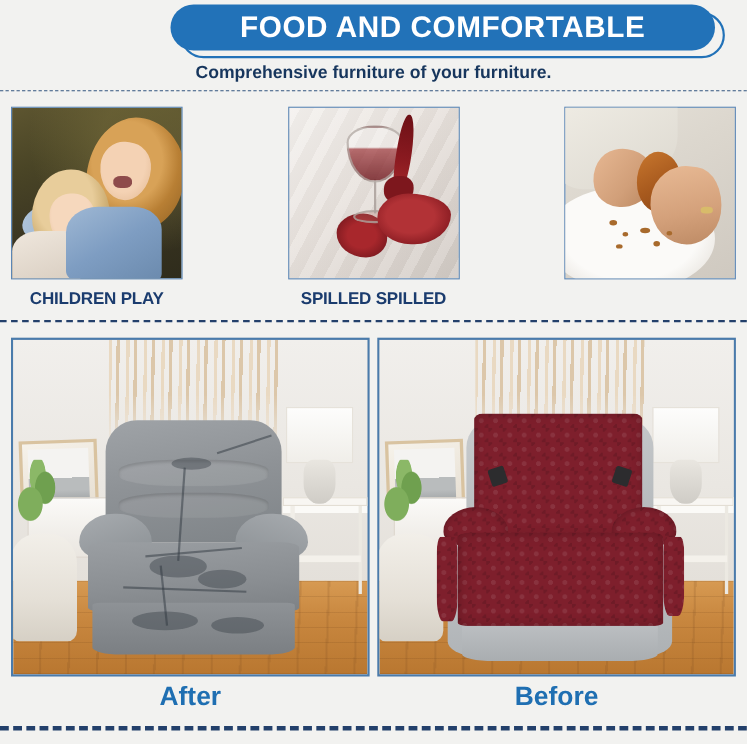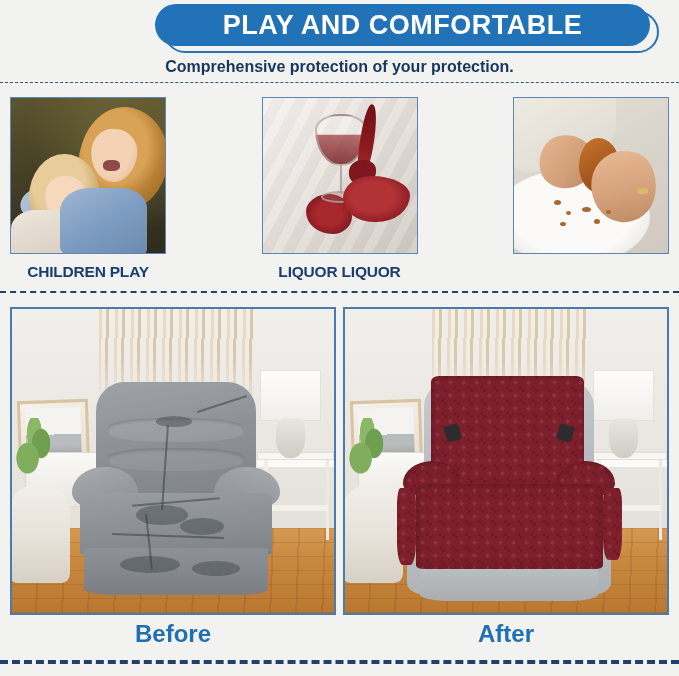"PLAY AND COMFORTABLE" div.banner-title { text: PLAY -> FOOD }
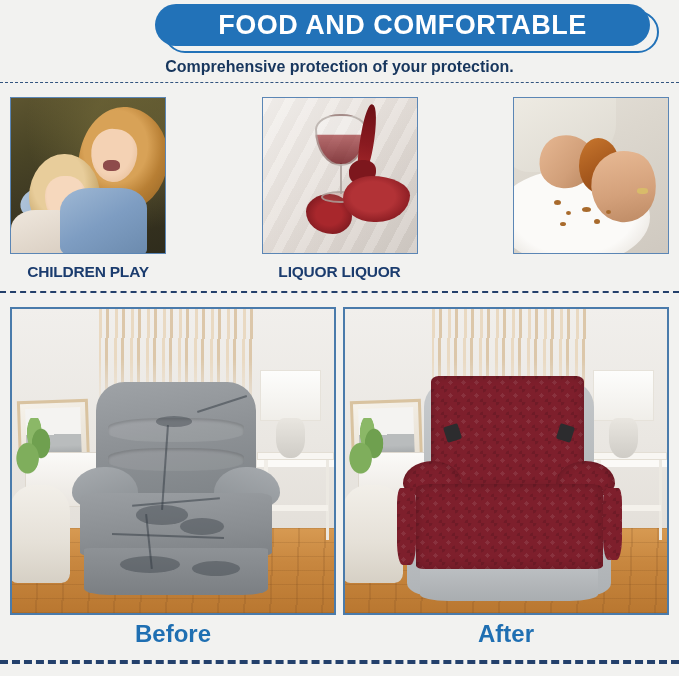"Comprehensive protection of your" div.subtitle { text: protection of your protection -> furniture of your furniture }
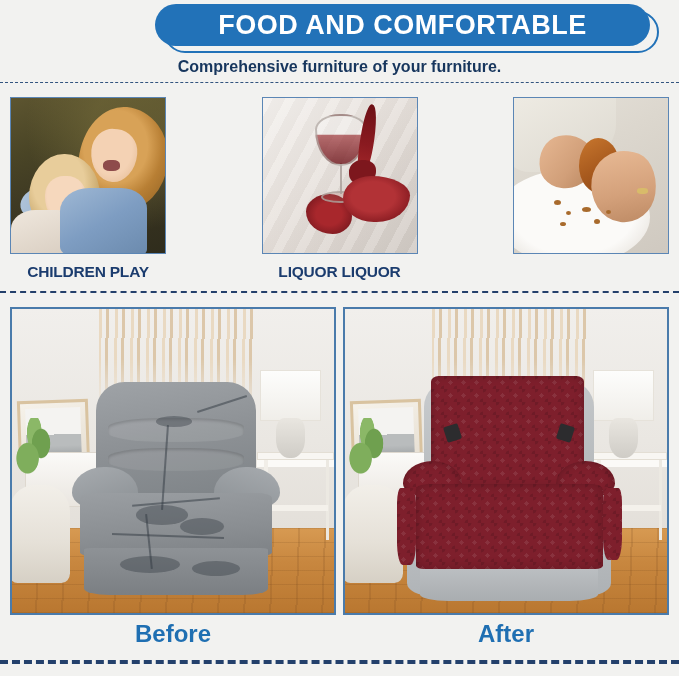"LIQUOR LIQUOR" div.feature-label { text: LIQUOR LIQUOR -> SPILLED SPILLED }
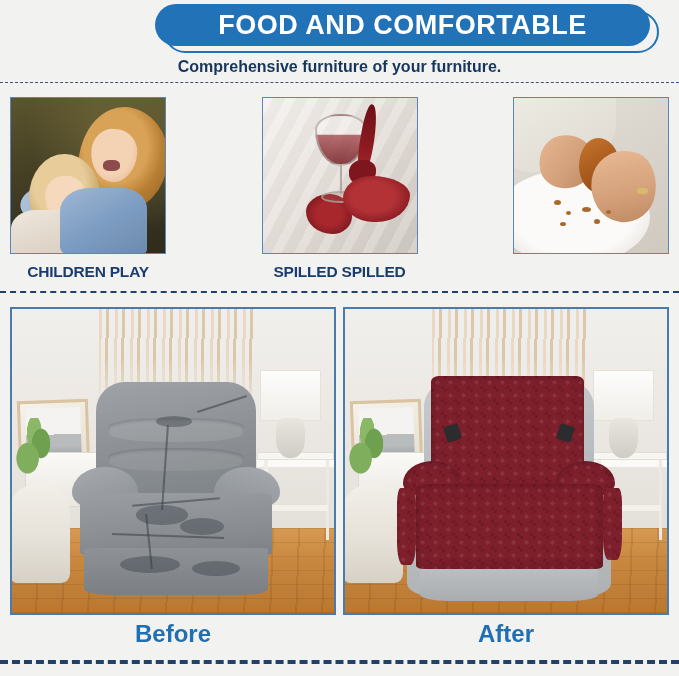"Before" div.cap { order: before "After" -> after "After" }
